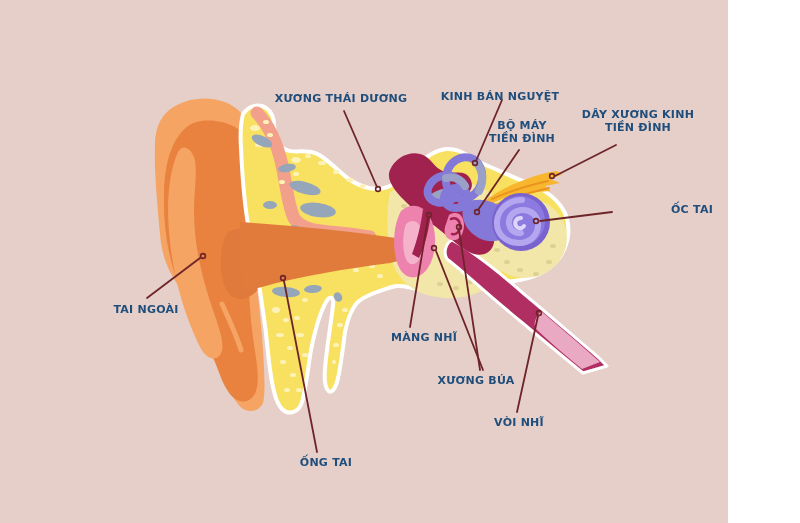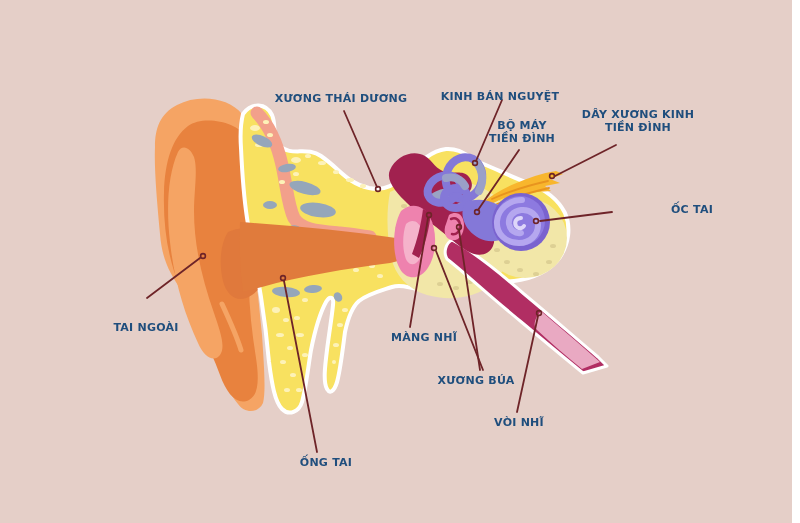"XƯƠNG THÁI DƯƠNG" #stage { width: 792px -> 728px }
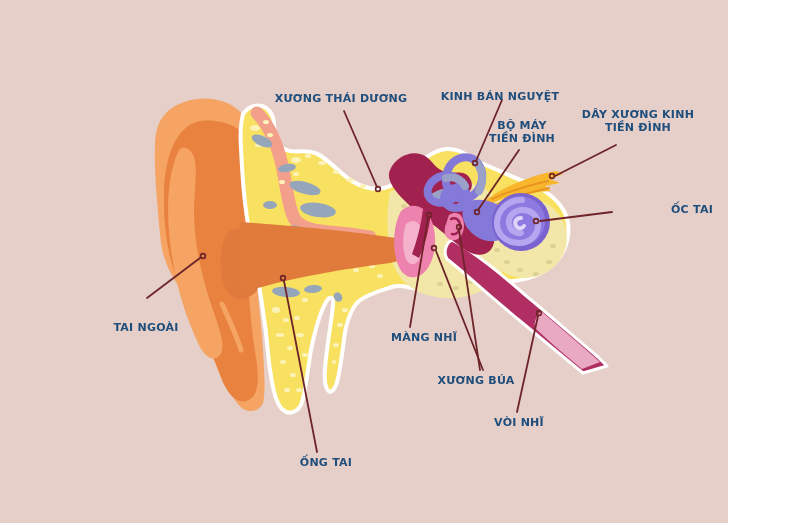"TAI NGOÀI" div.lbl { top: 321px -> 303px }
